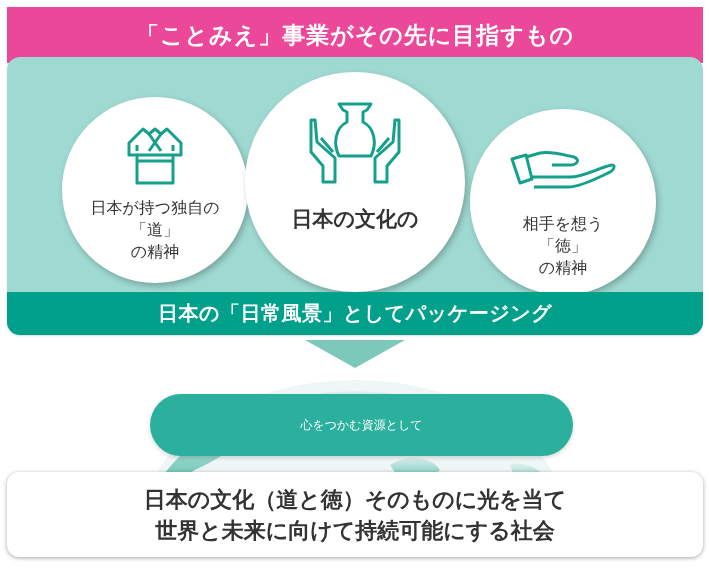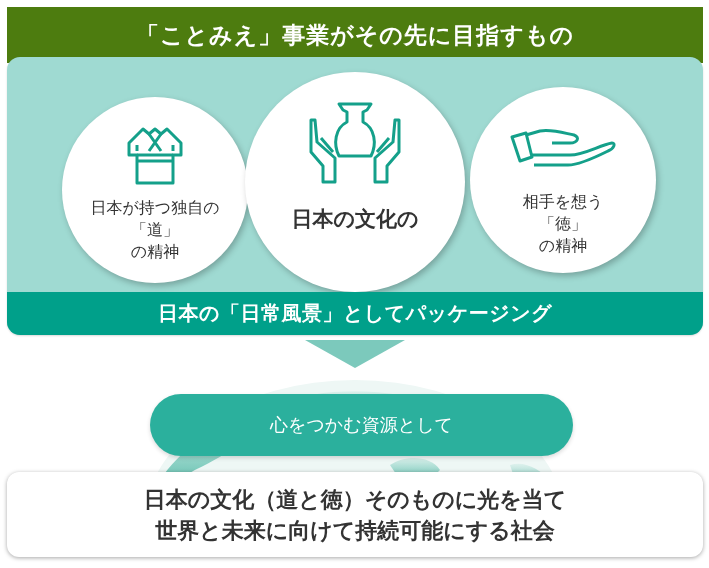"「ことみえ」事業がその先に目指すもの" .header { background: #4d7c0f -> #ec4899 }
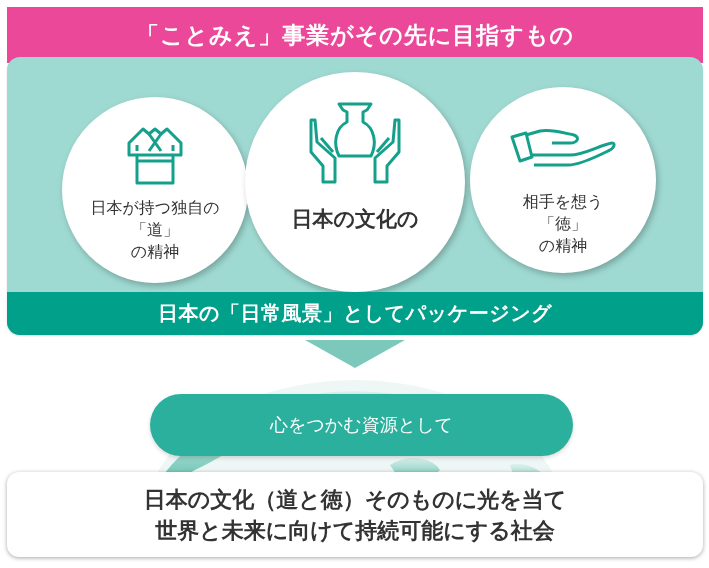"相手を想う" .circle.right { top: 30px -> 52px }
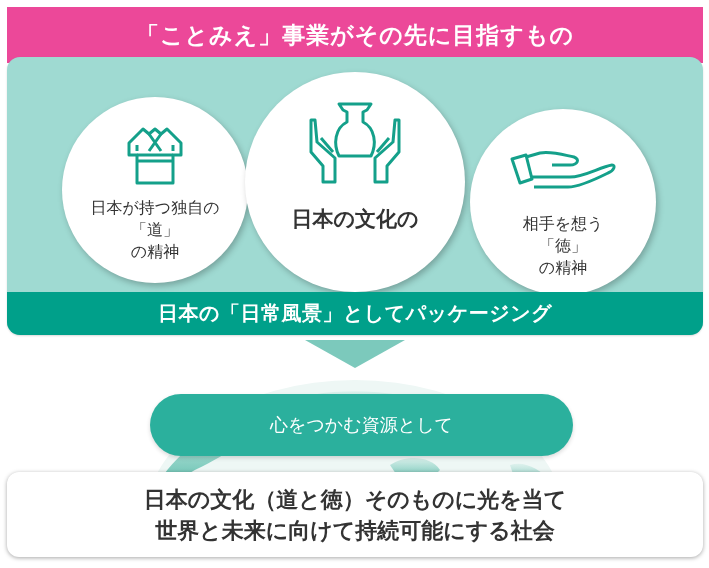"心をつかむ資源として" .pill .l1 { font-size: 18px -> 12px }
